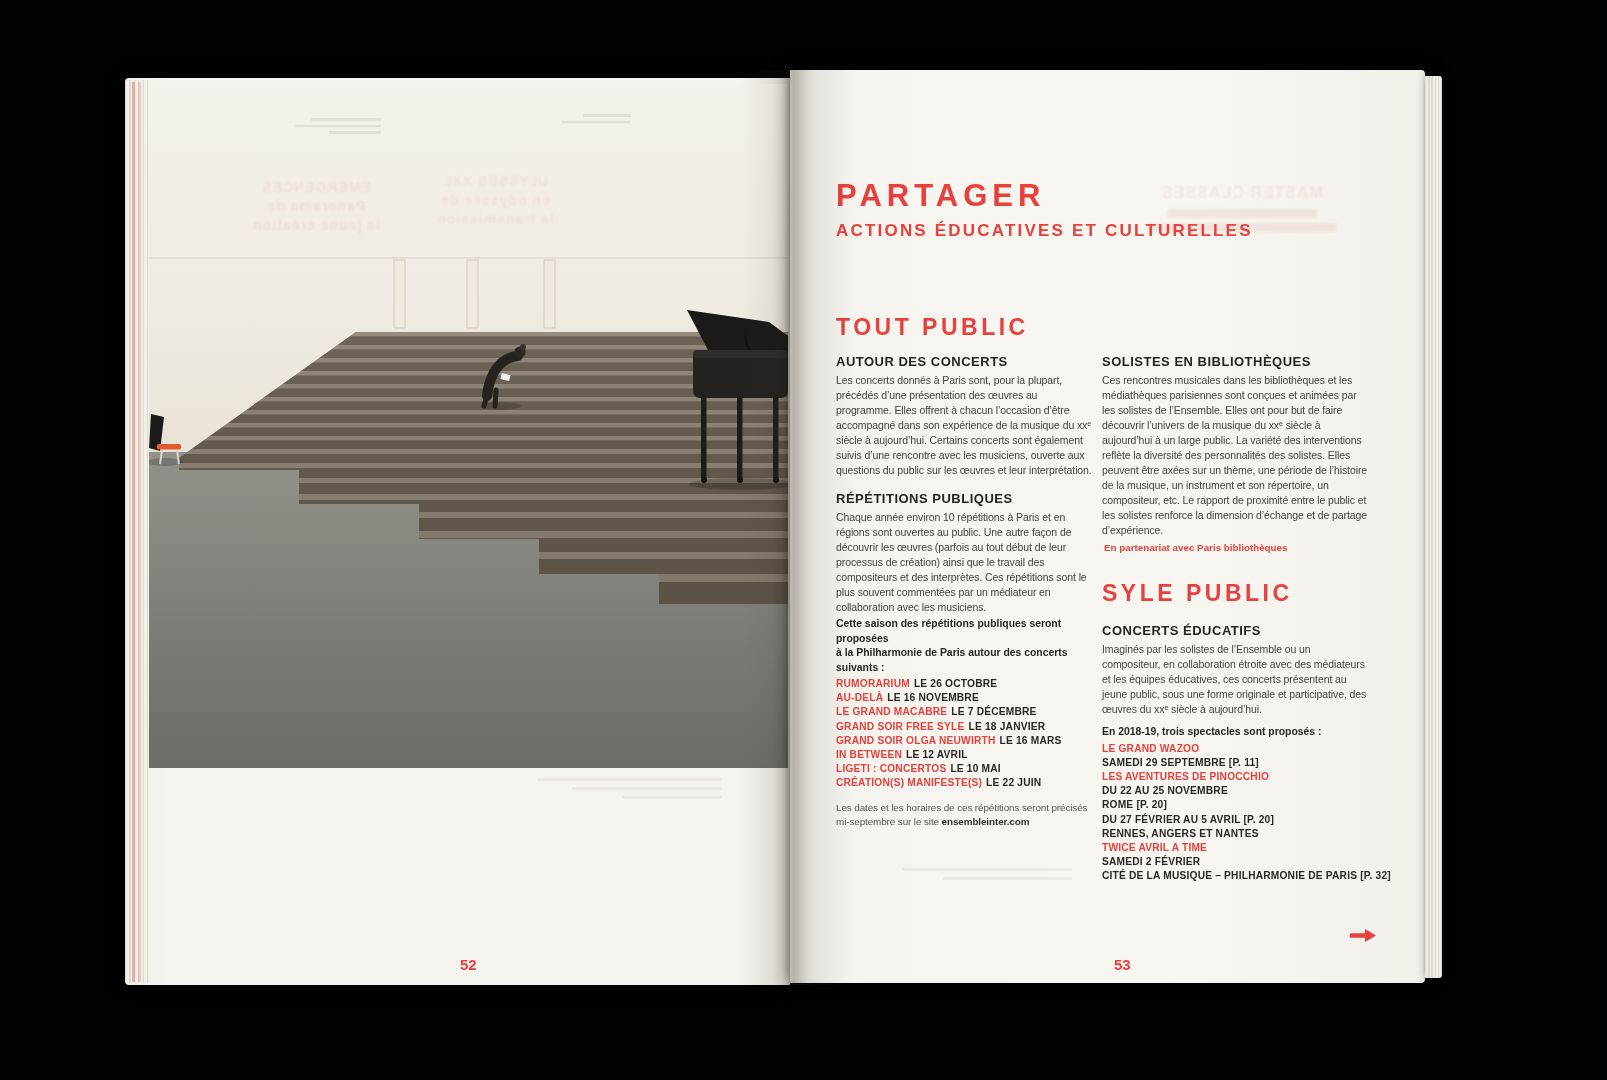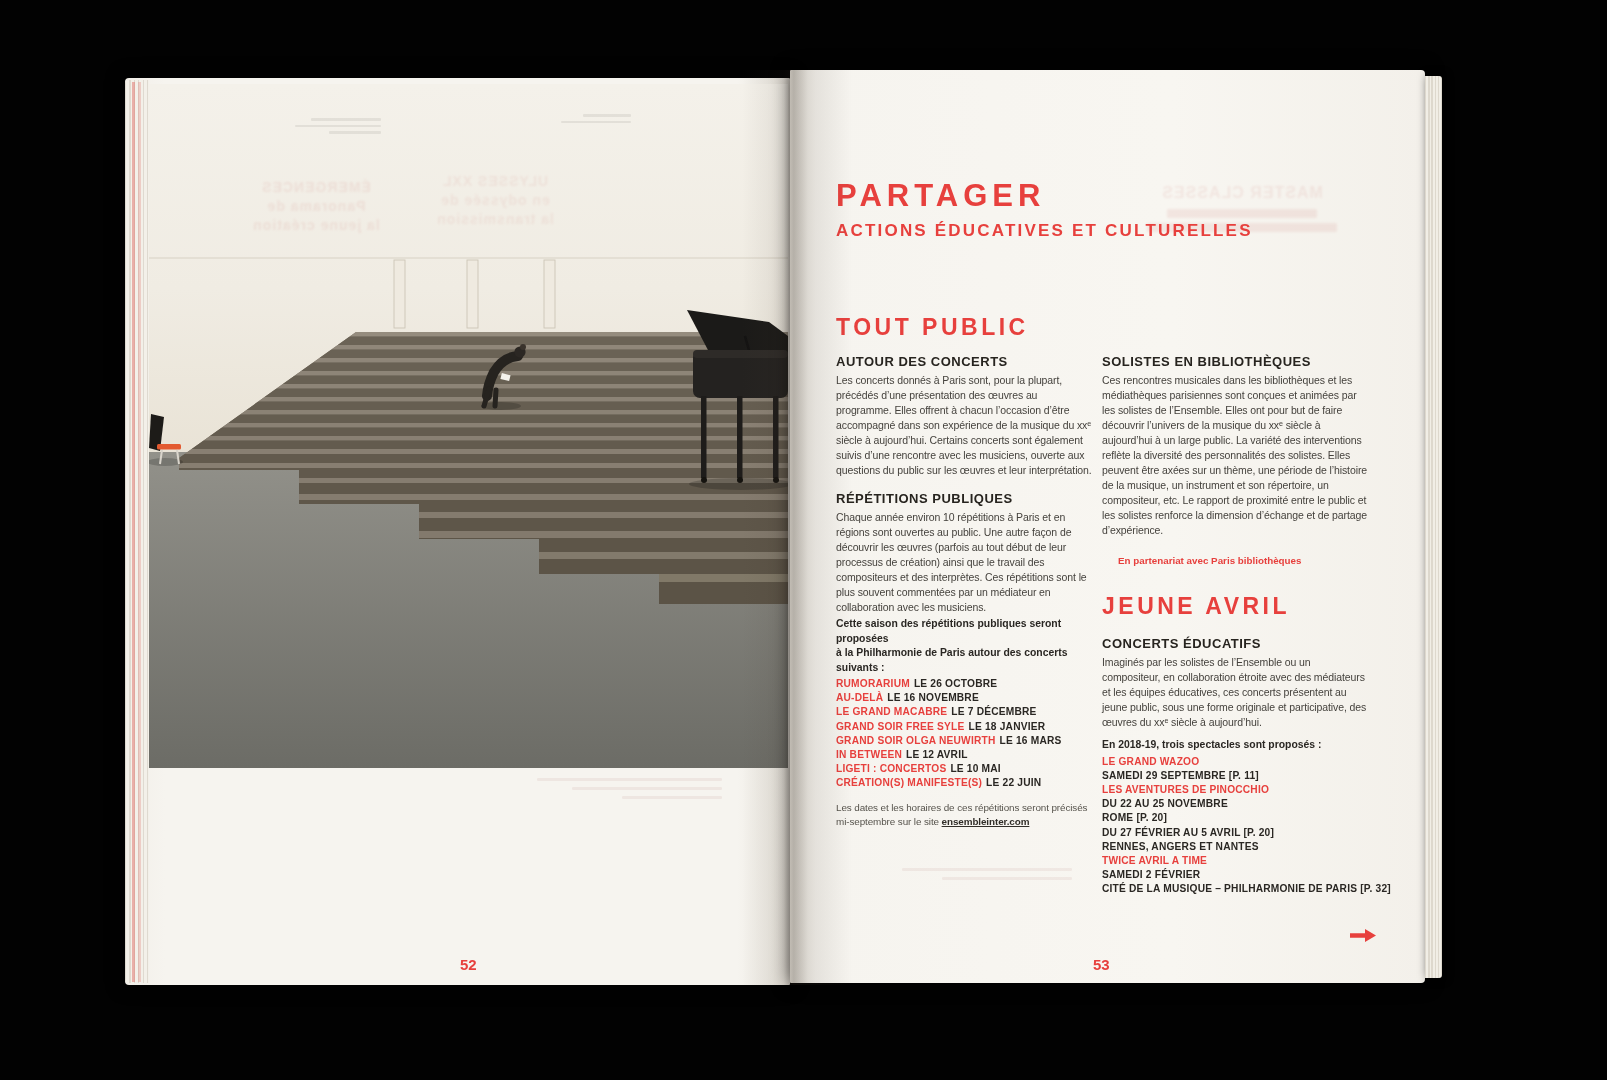"En partenariat avec Paris bibliothèques" .partner { margin: 16px -> 2px }
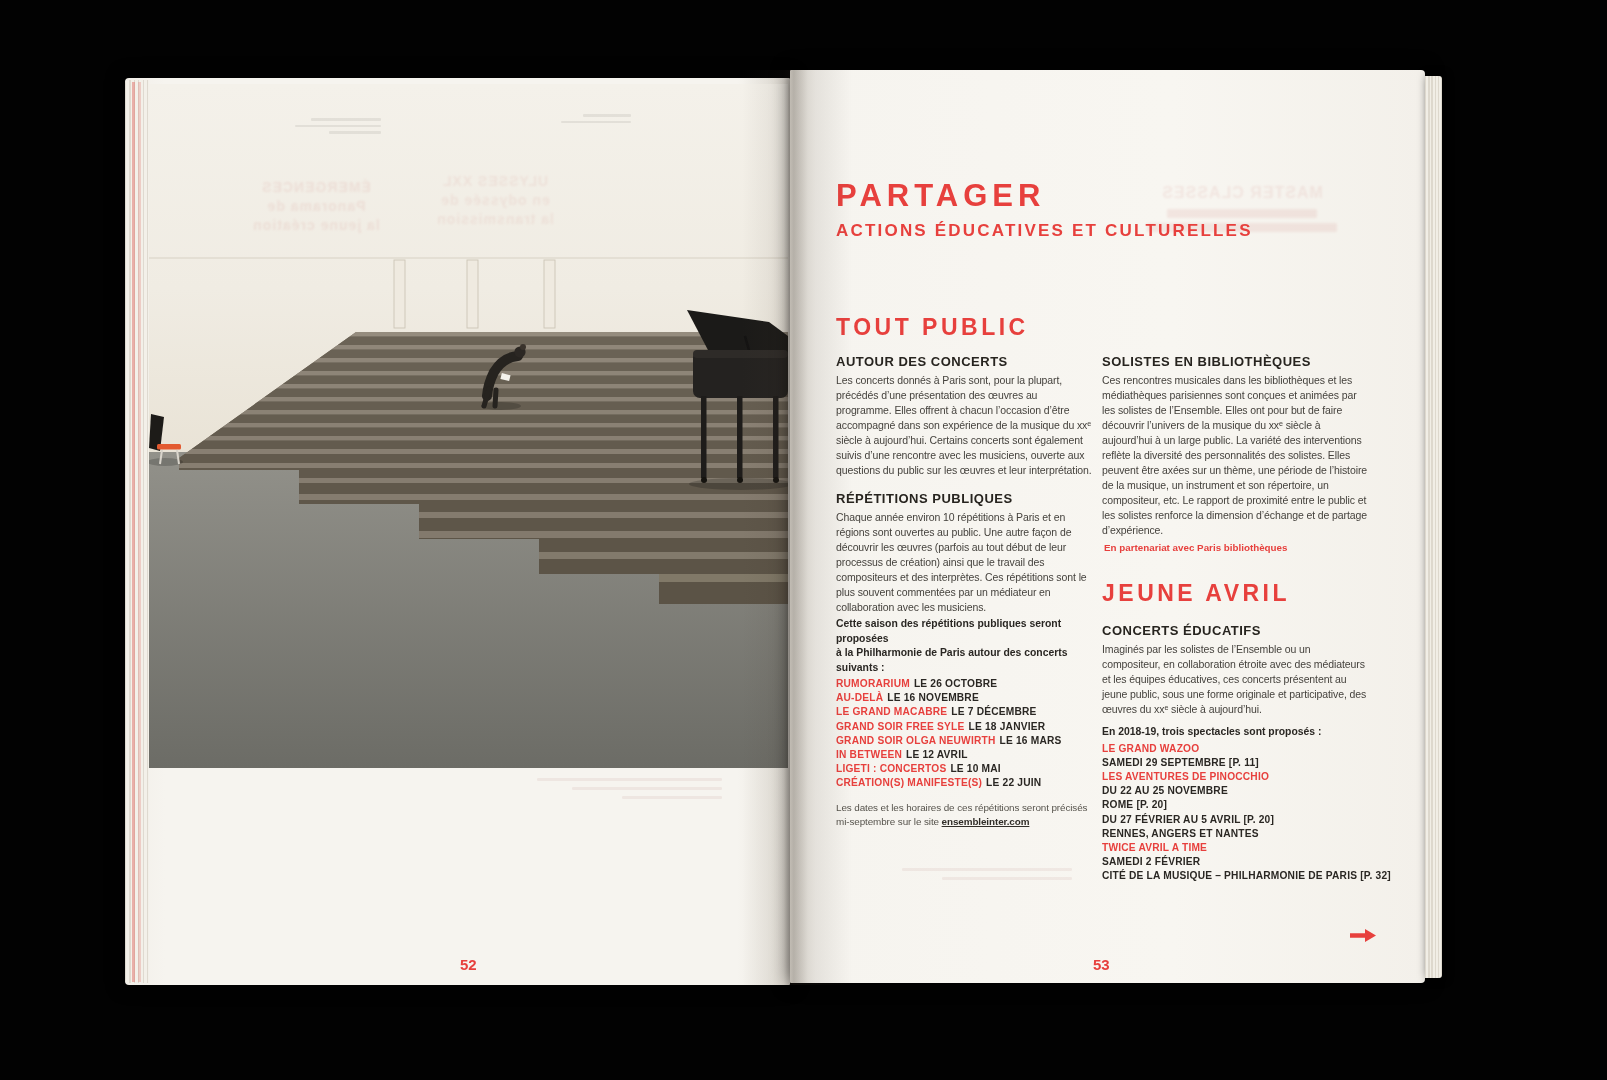"JEUNE AVRIL" div.h-public { text: JEUNE AVRIL -> SYLE PUBLIC }
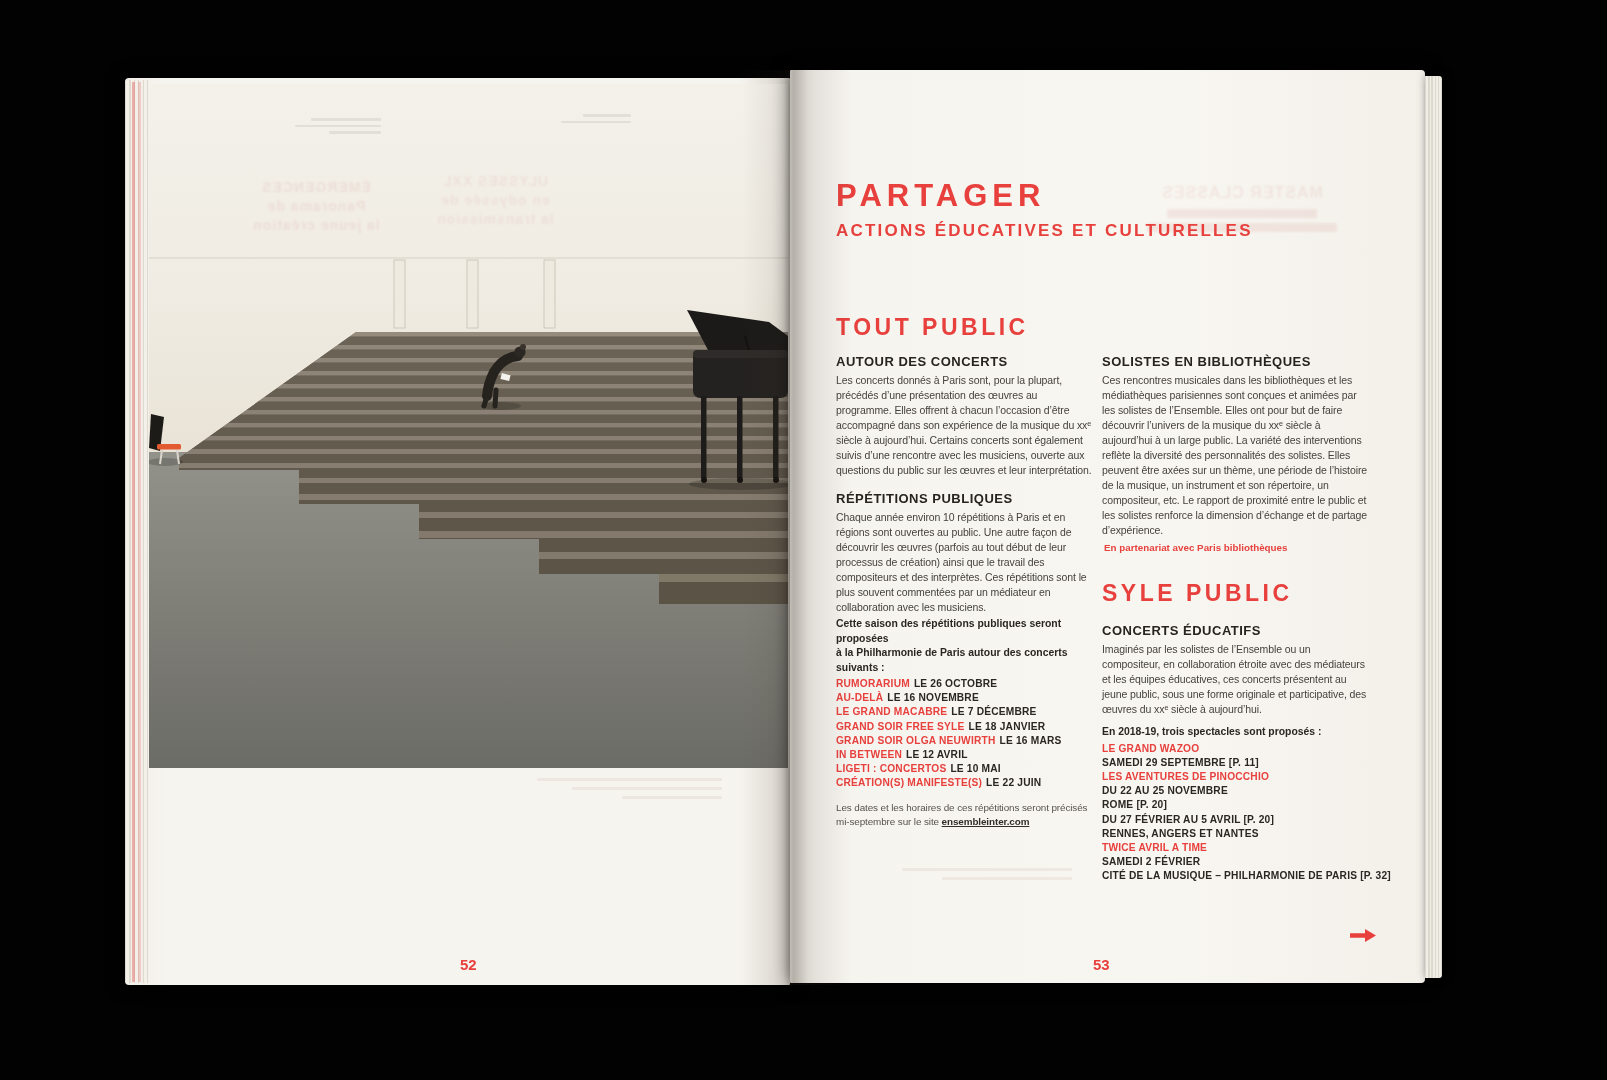"ensembleinter.com" .footnote .site { text-decoration: underline -> none }
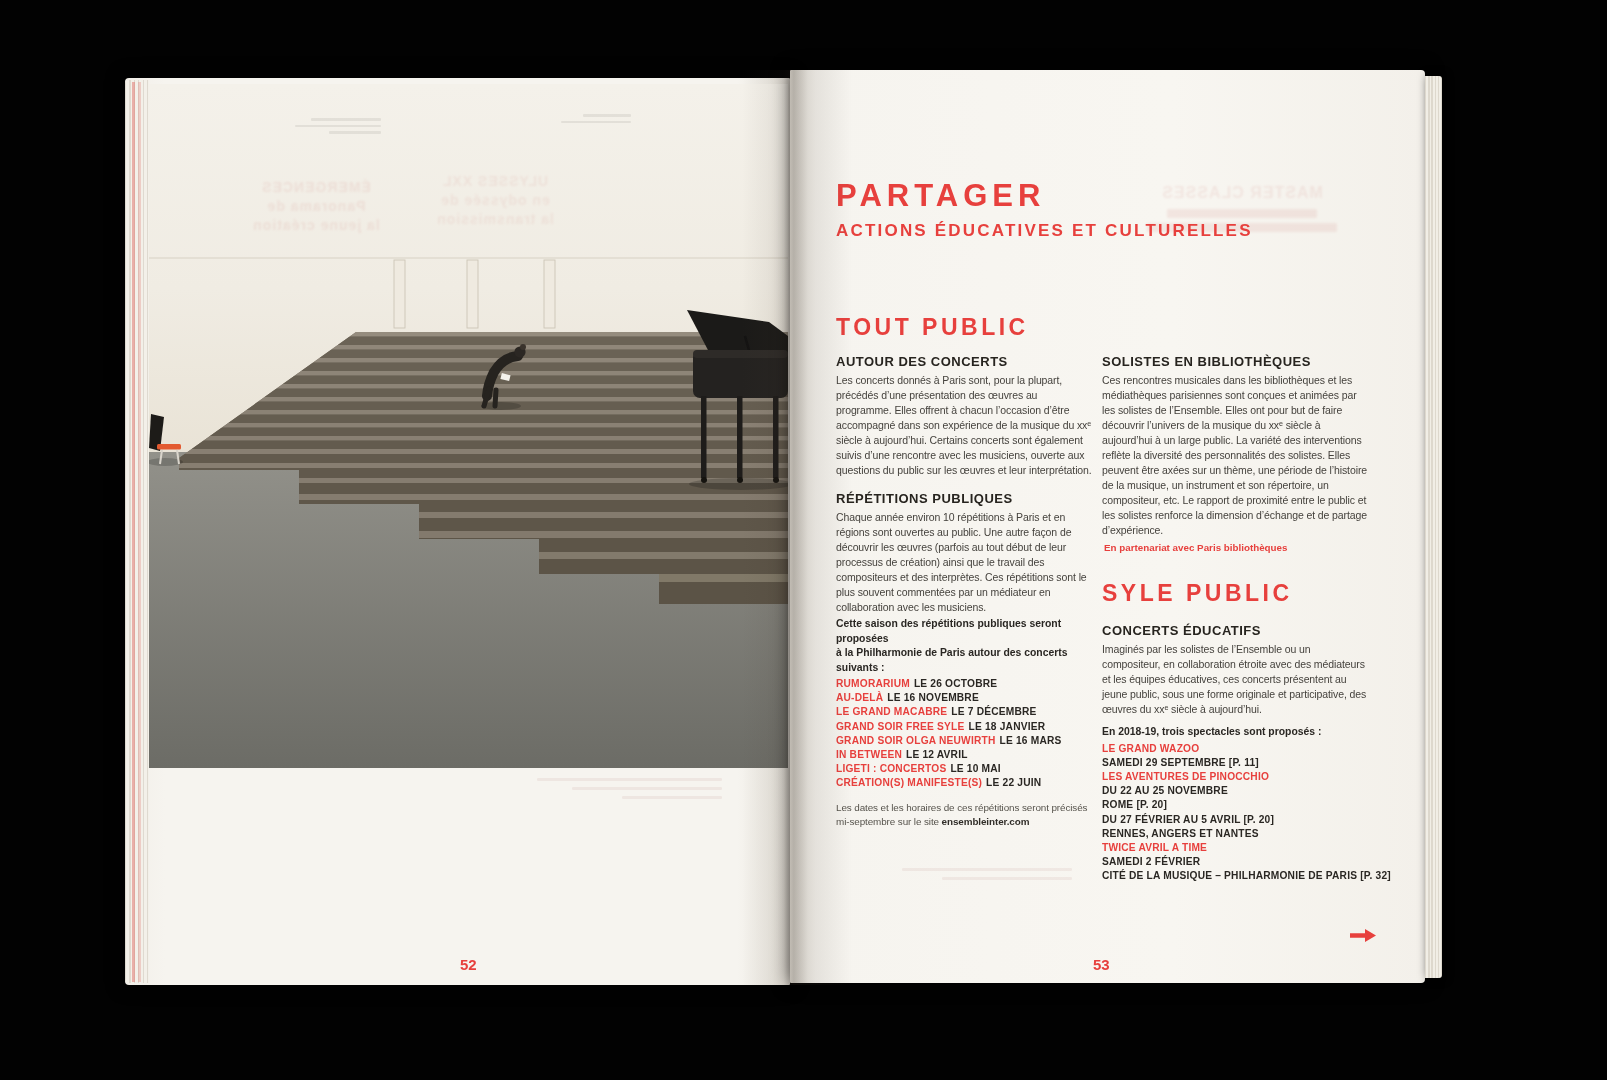"53" div.abs { left: 279px -> 300px }
